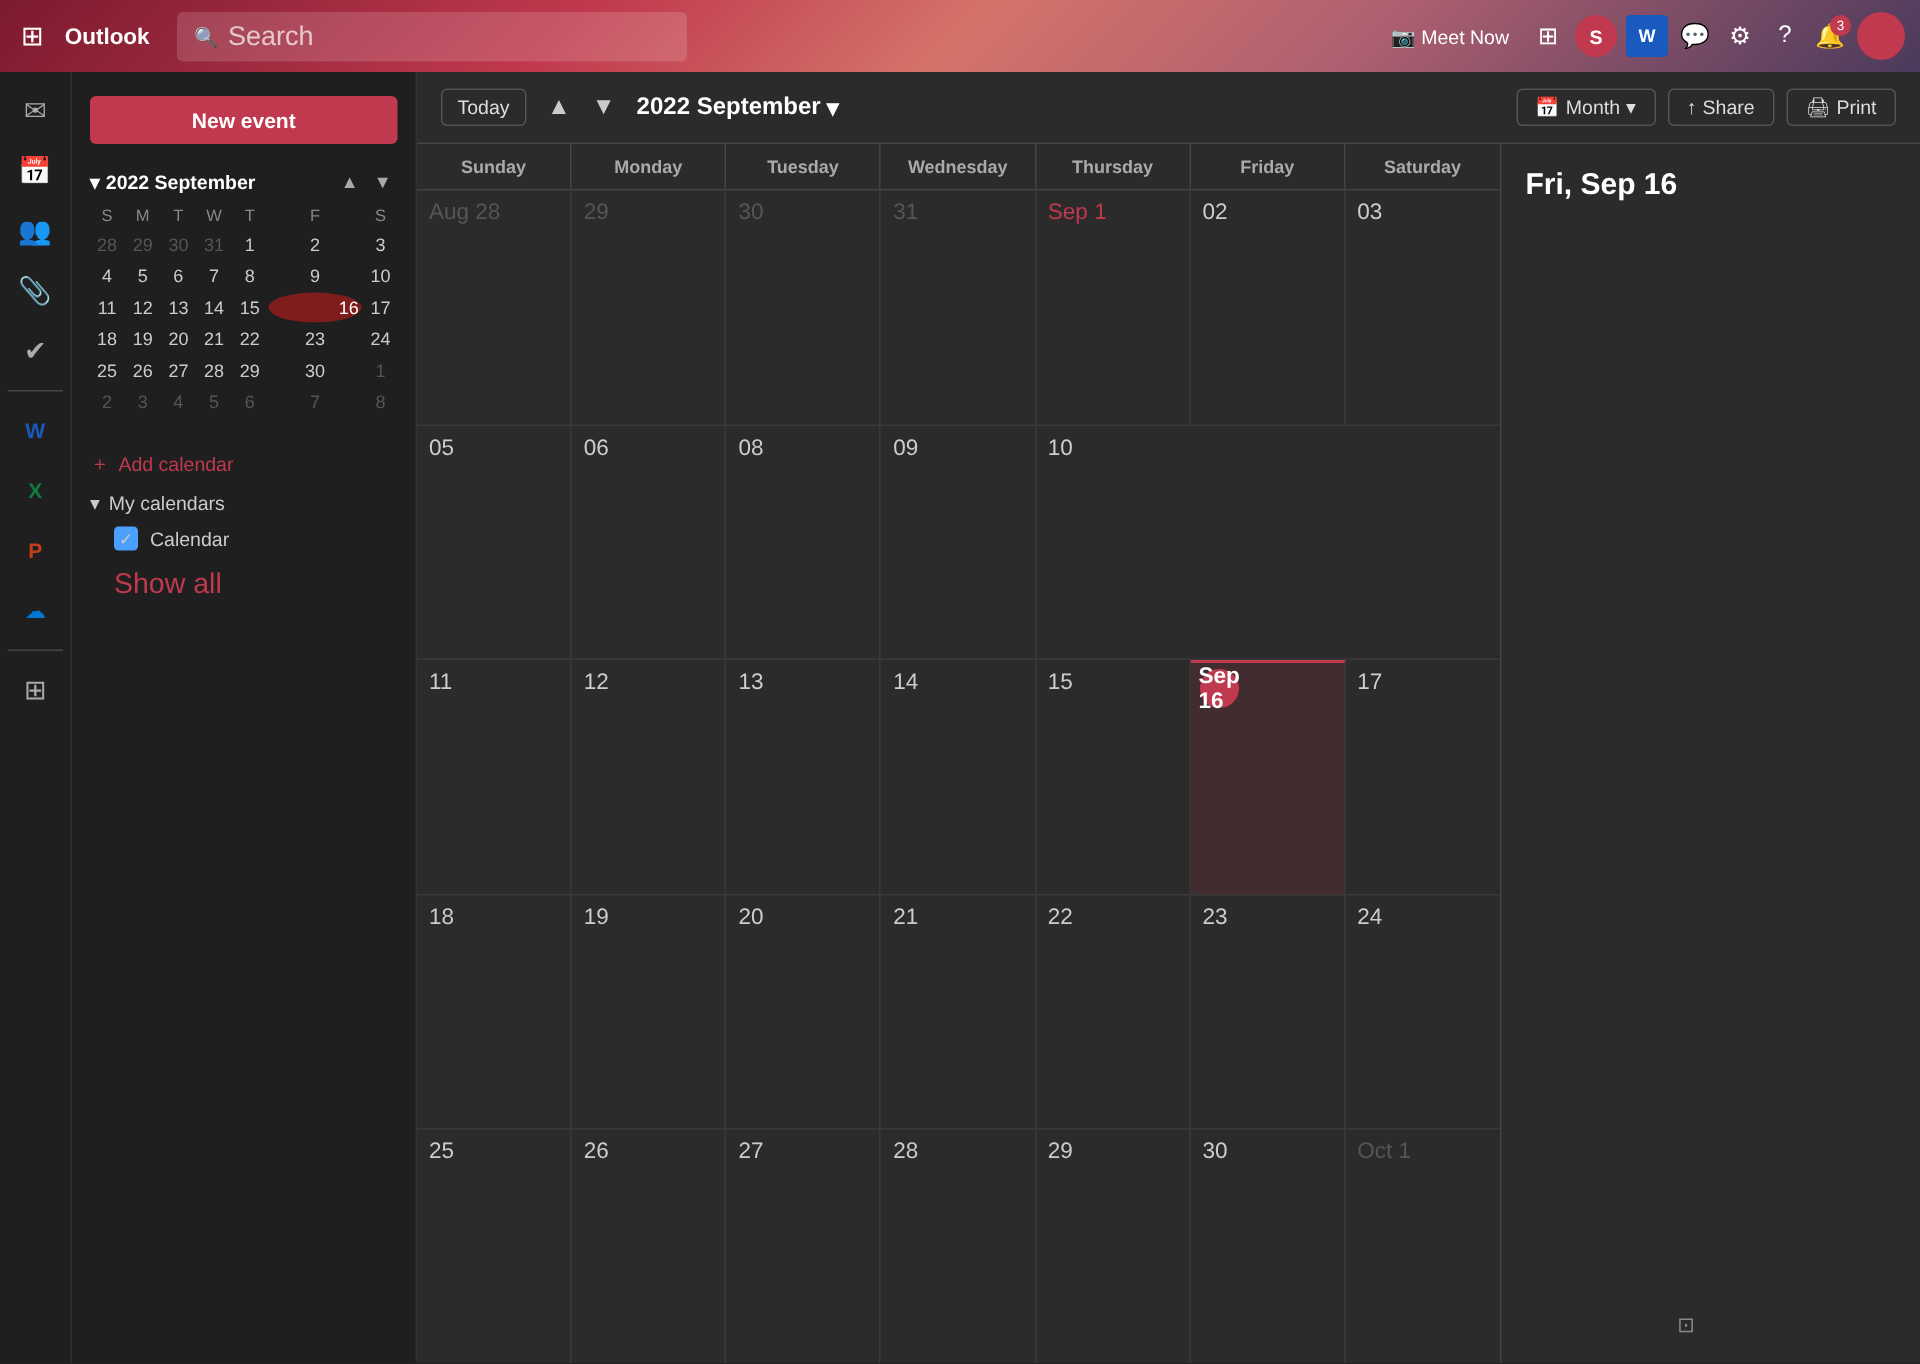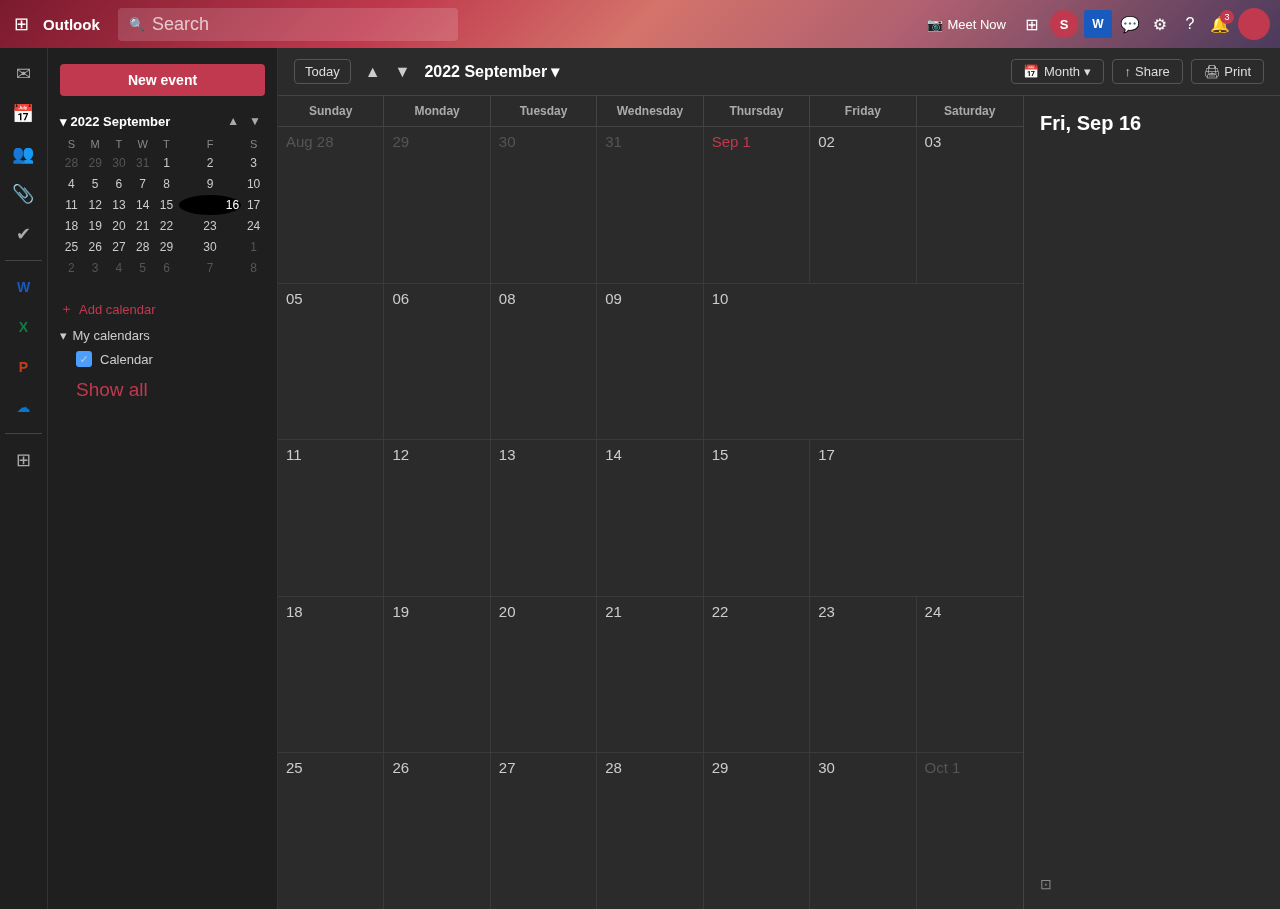"Fri, Sep 16" .right-panel { flex-direction: column -> none; width: 257px -> 280px }
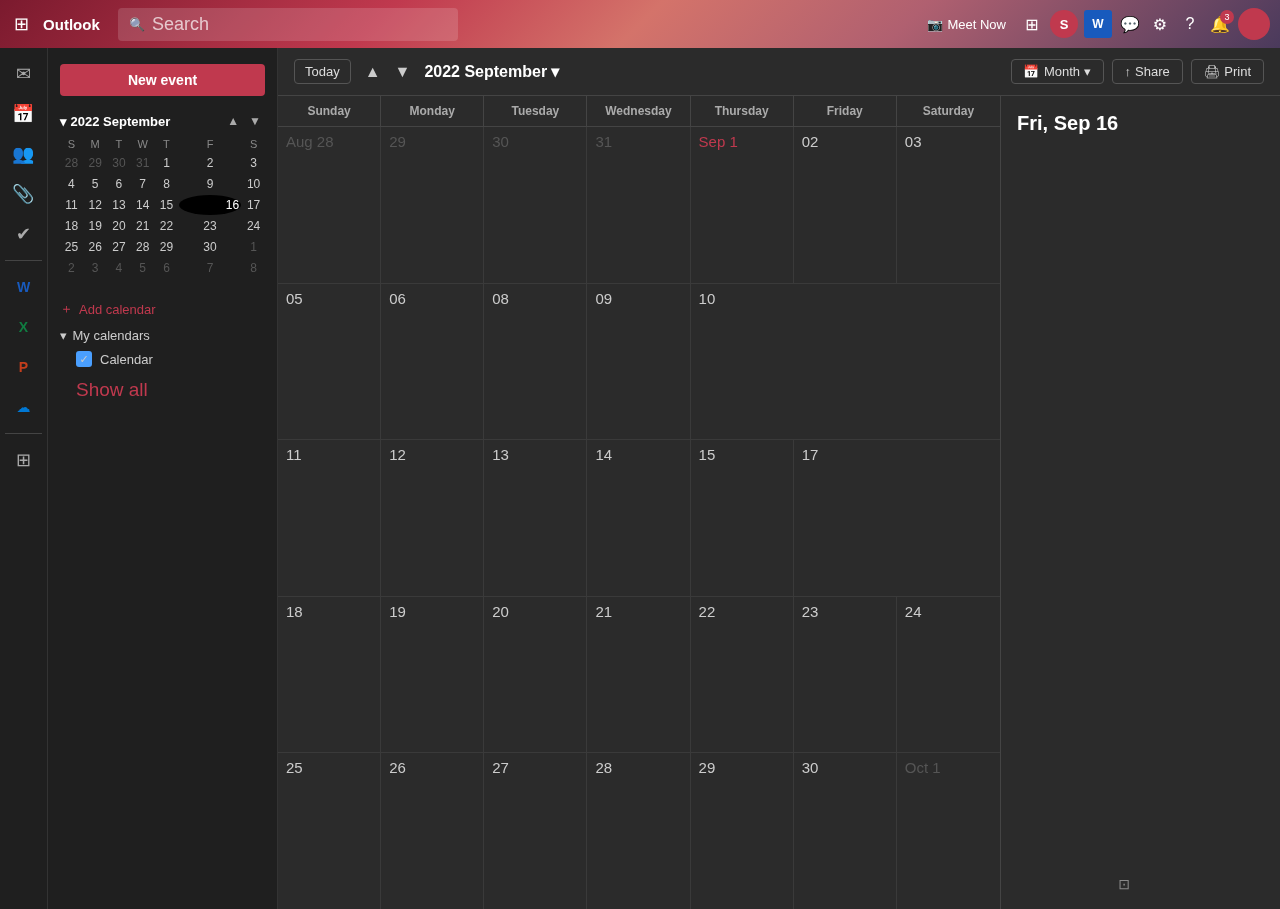"16" .mini-cal-day.today { background: #000000 -> #7f1d1d }
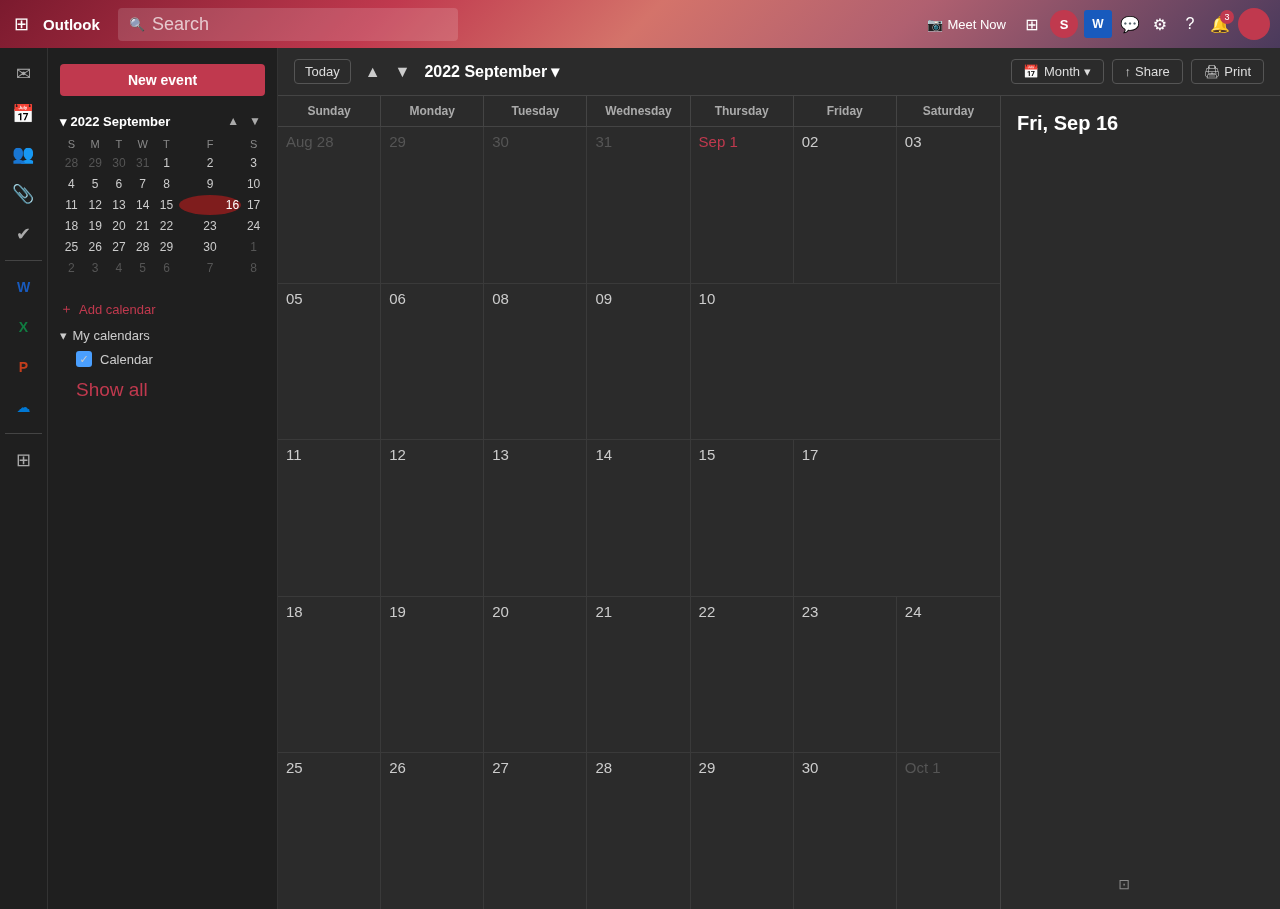"Sep 16" div.cal-cell { html: none -> <div> <div>Sep 16</div> </div> }
